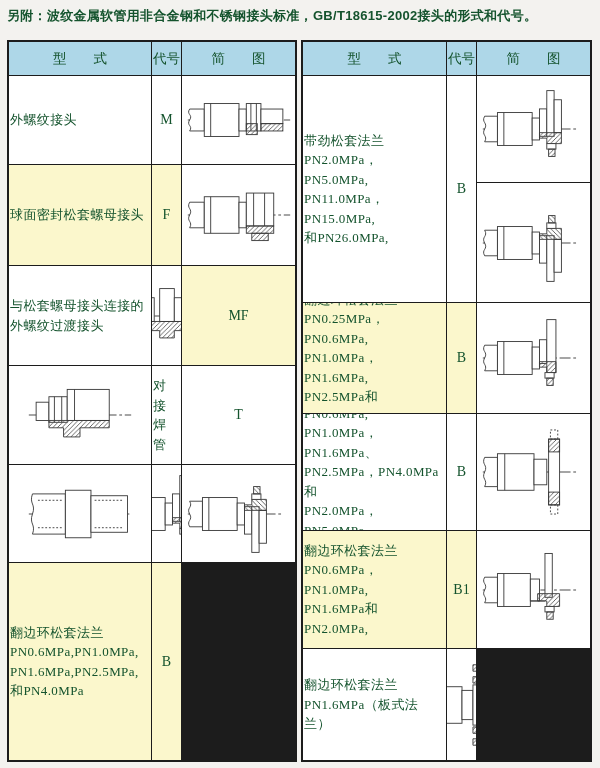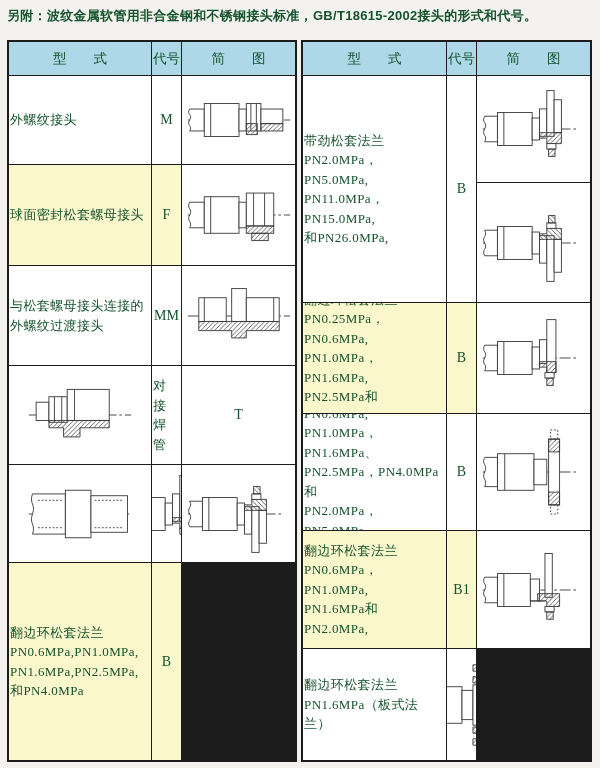"MM" div.c { html: <div>MM</div> -> none }
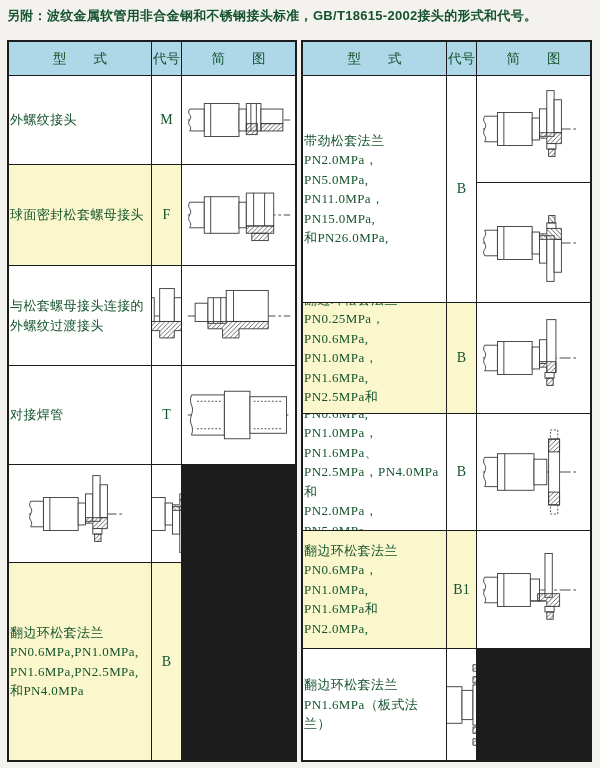"MF" div.c { html: none -> <div>MF</div> }
